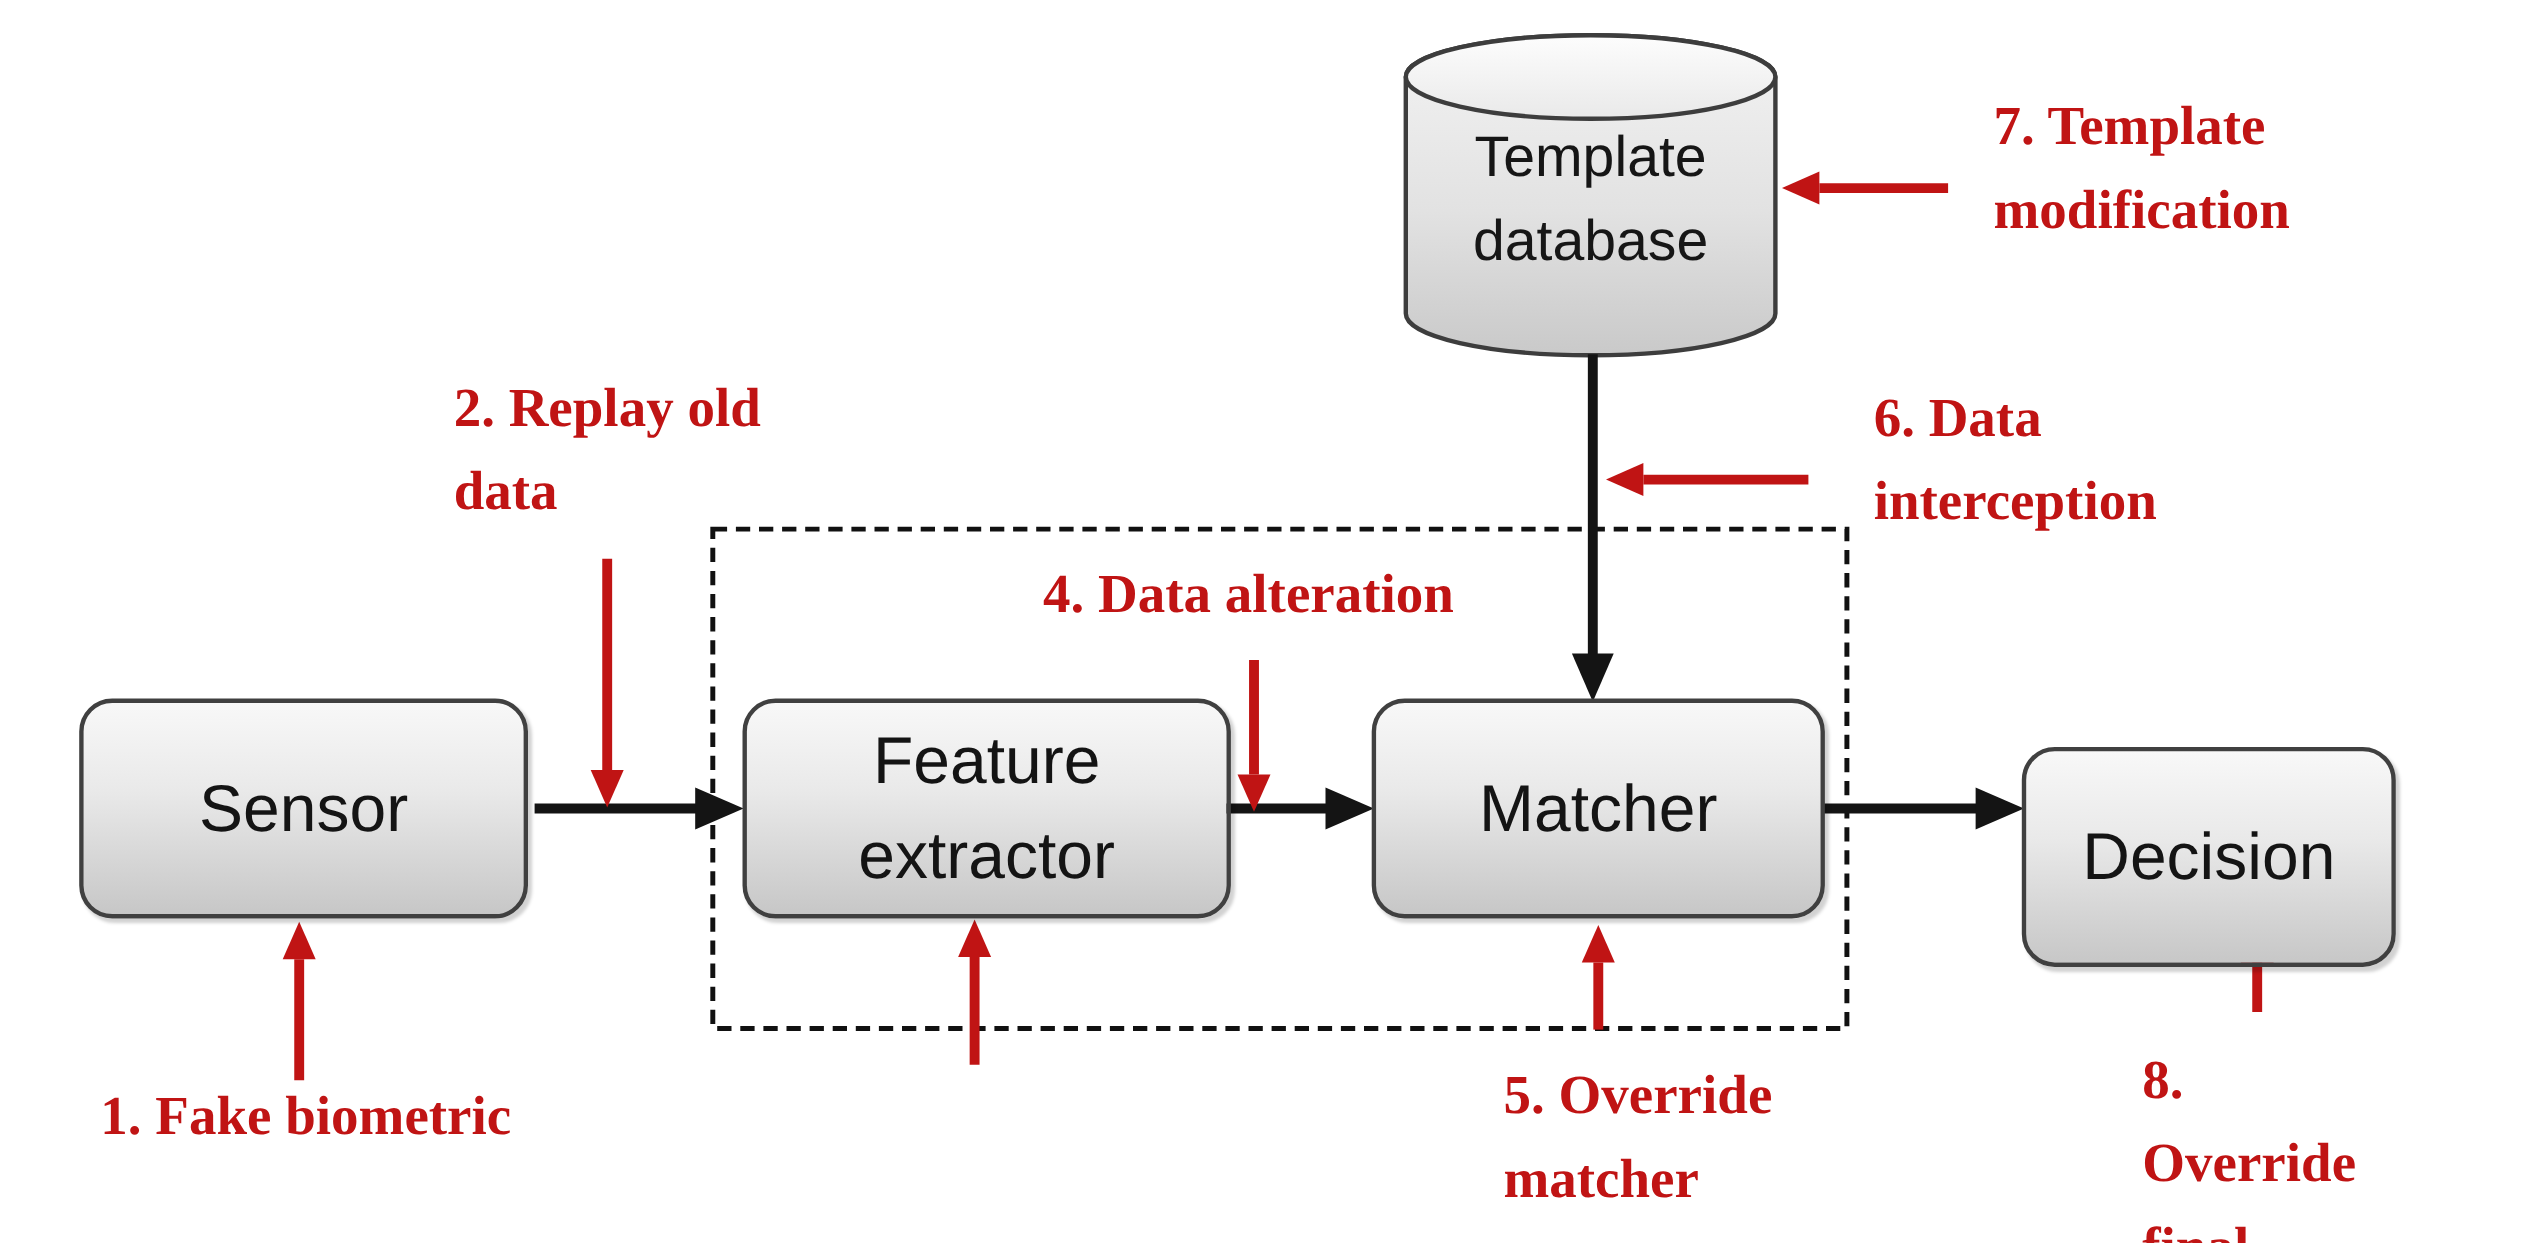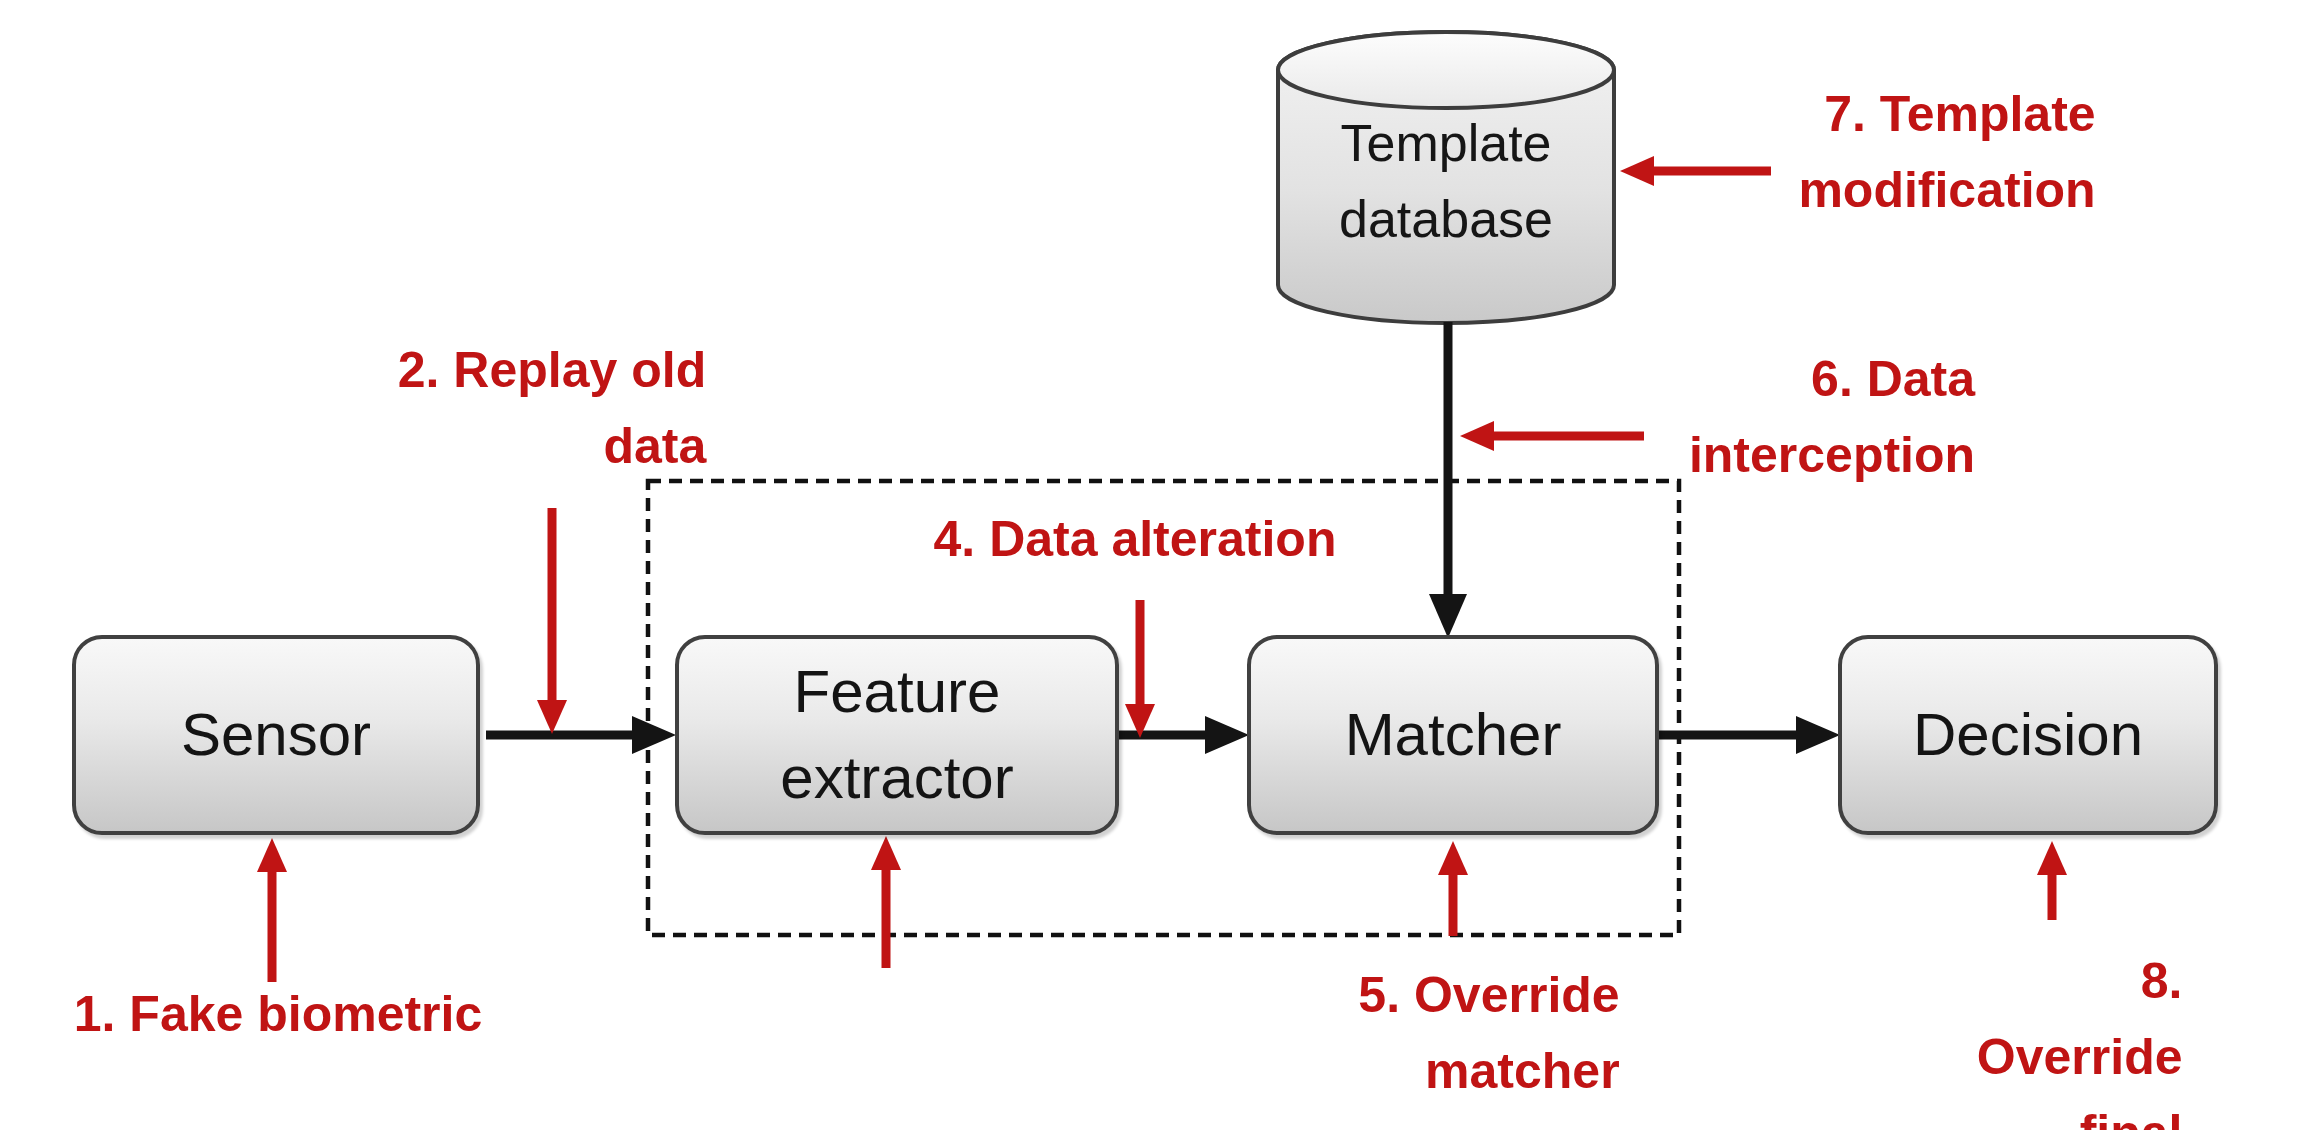"7. Template" .attack { font-family: none -> Liberation Serif, serif; text-align: right -> left }
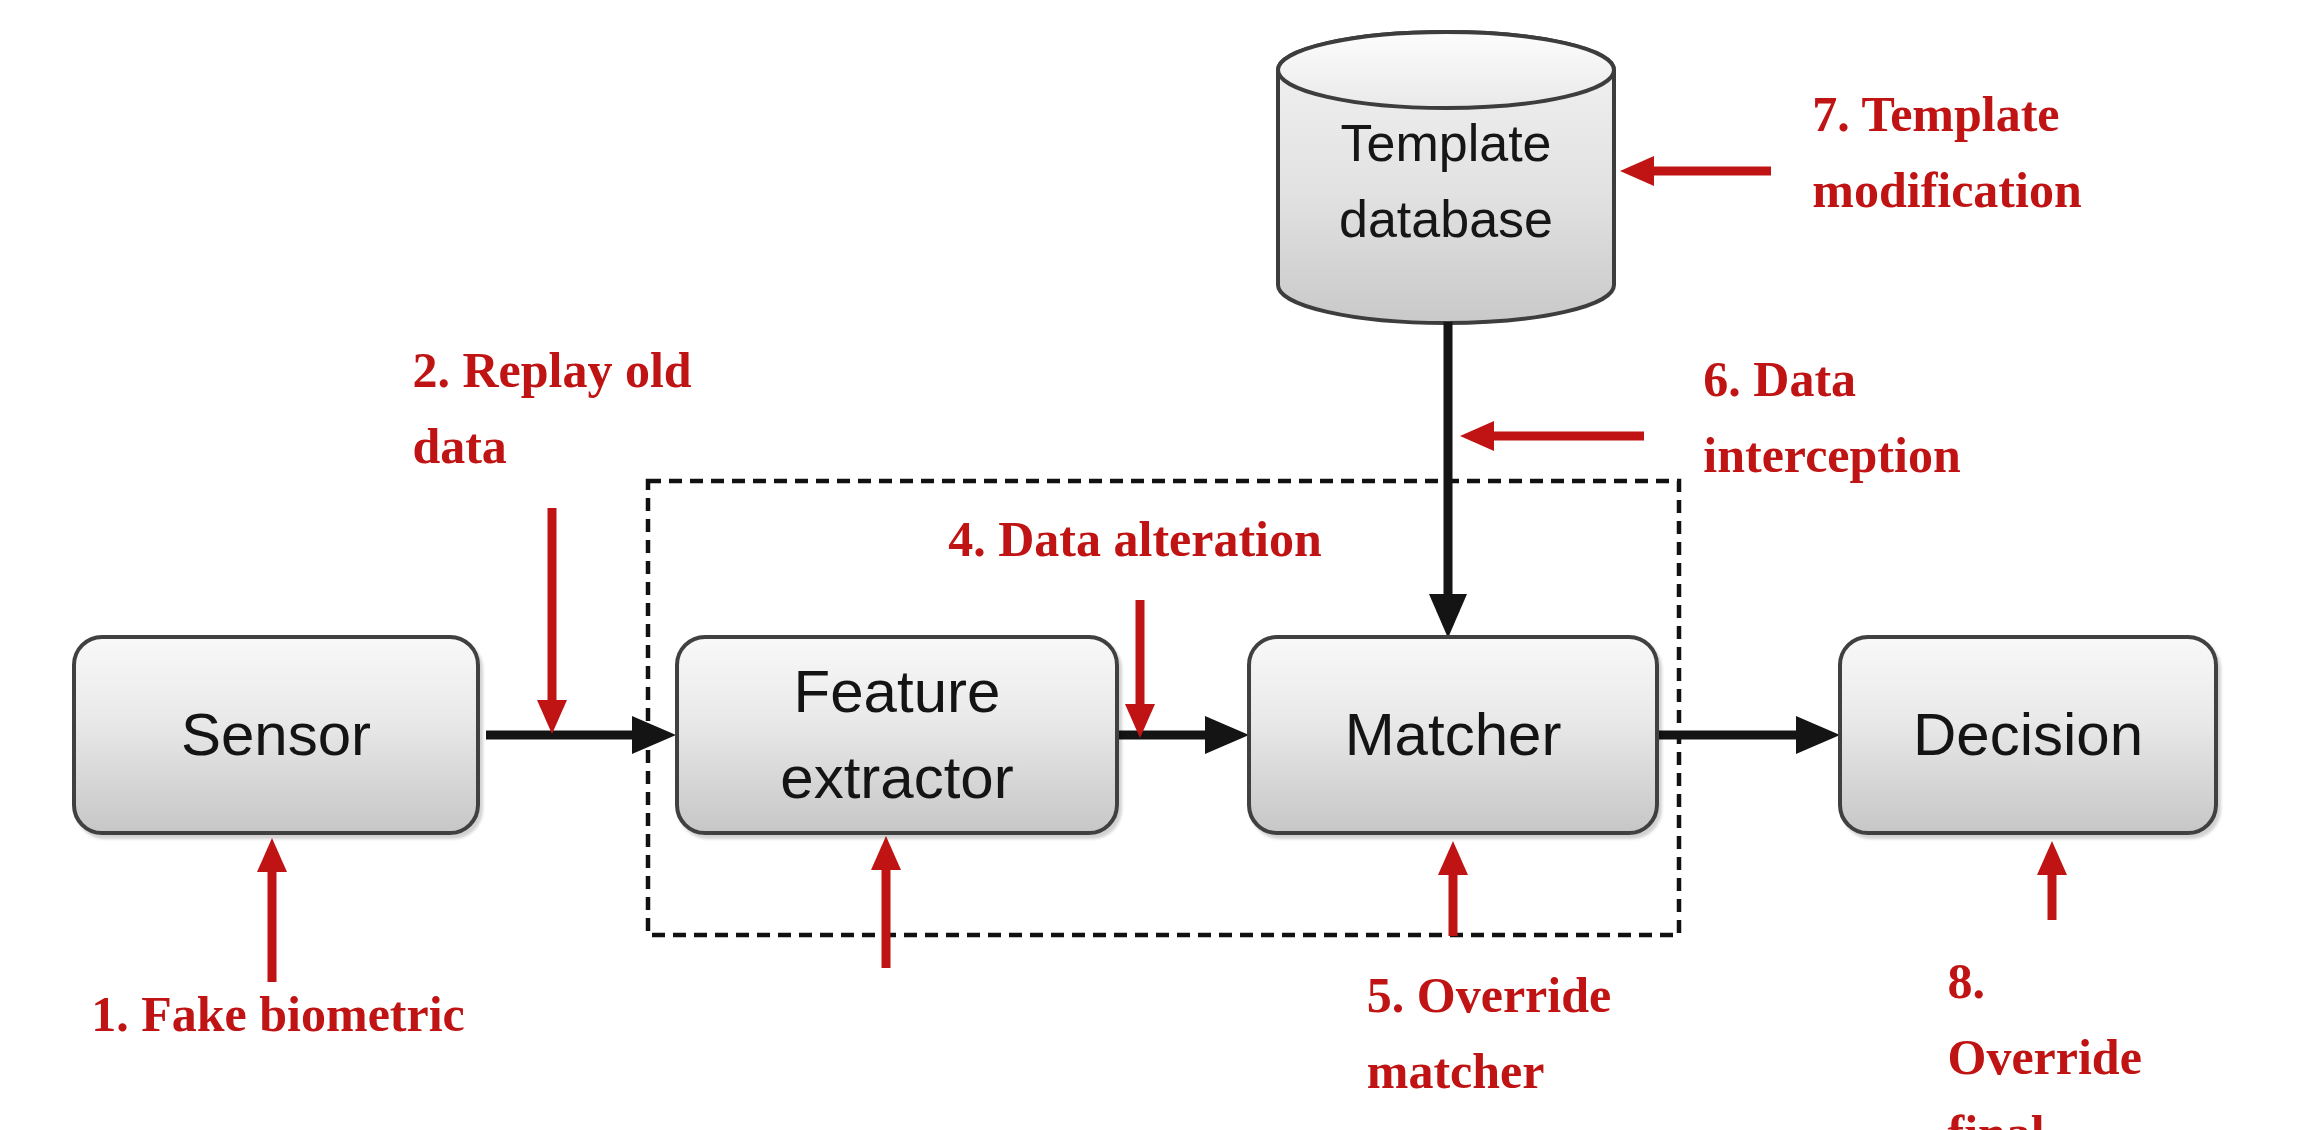"Decision" #box-decision { margin-top: none -> 44px; width: 380px -> 340px }
